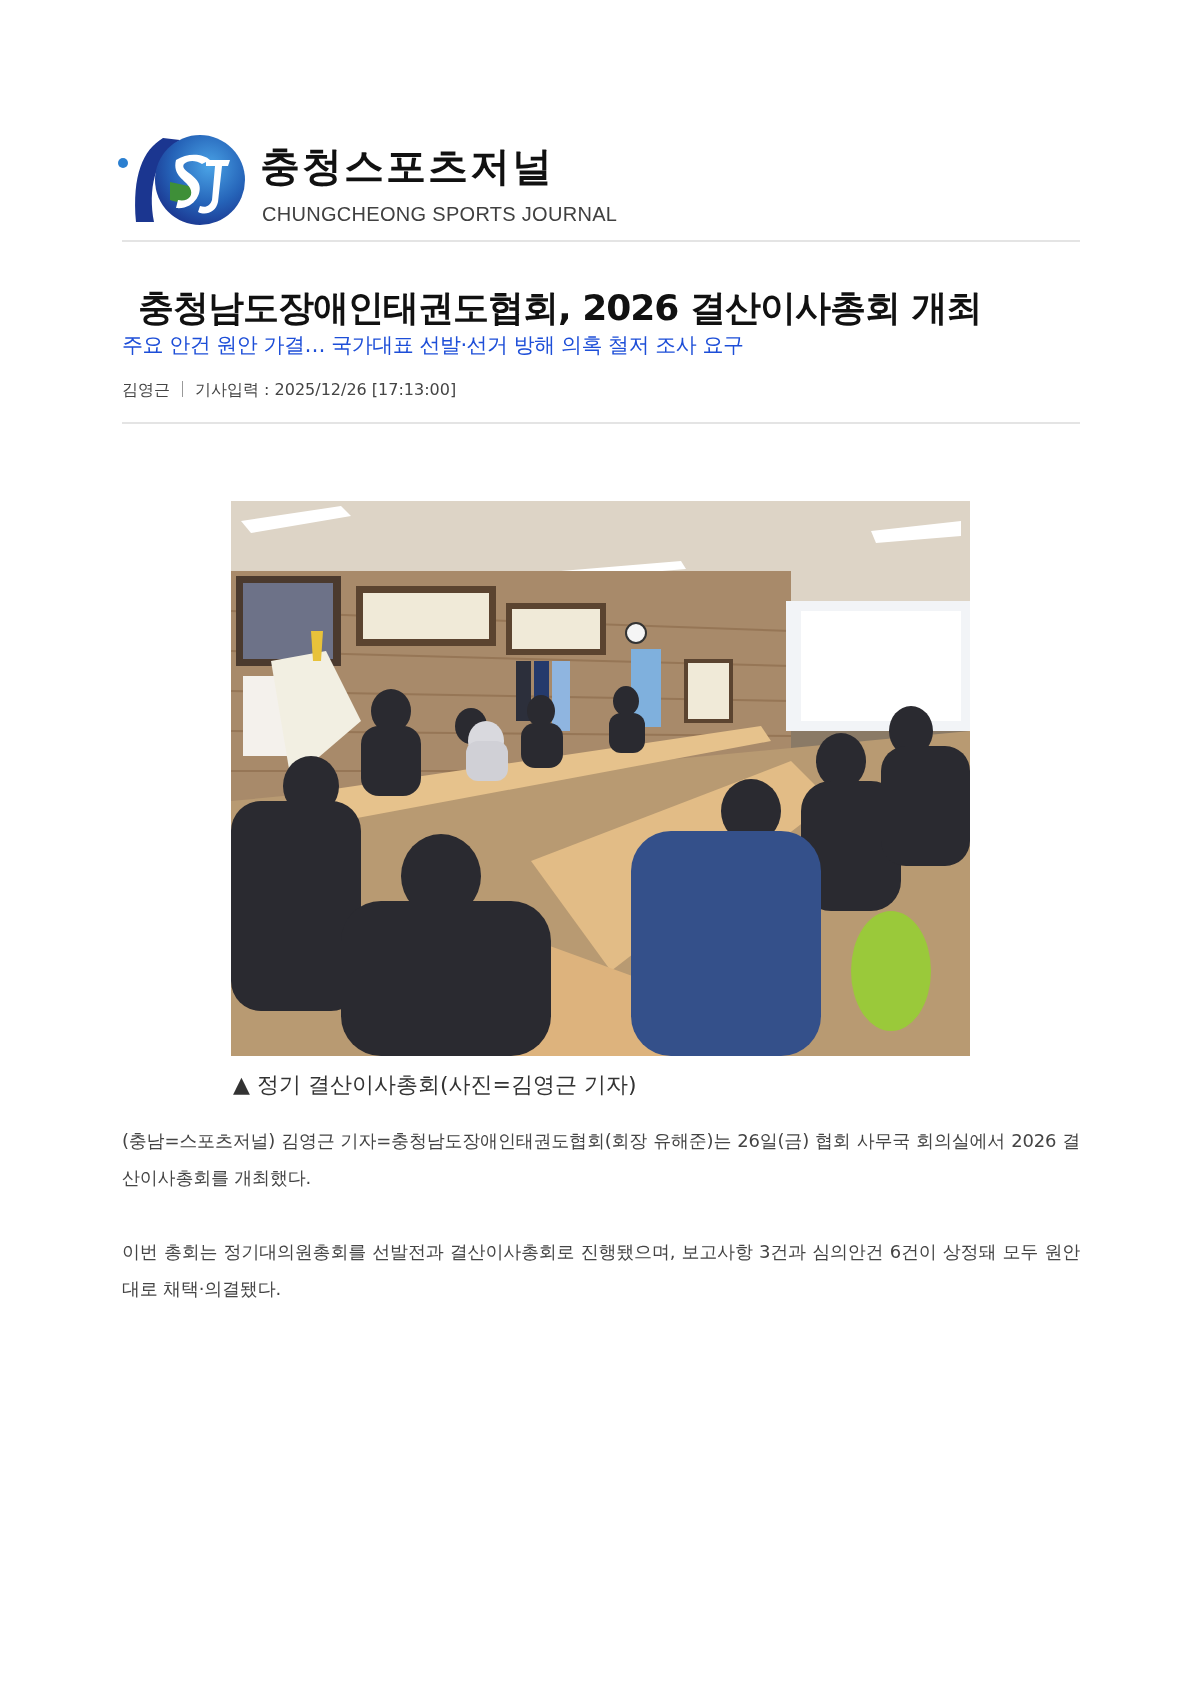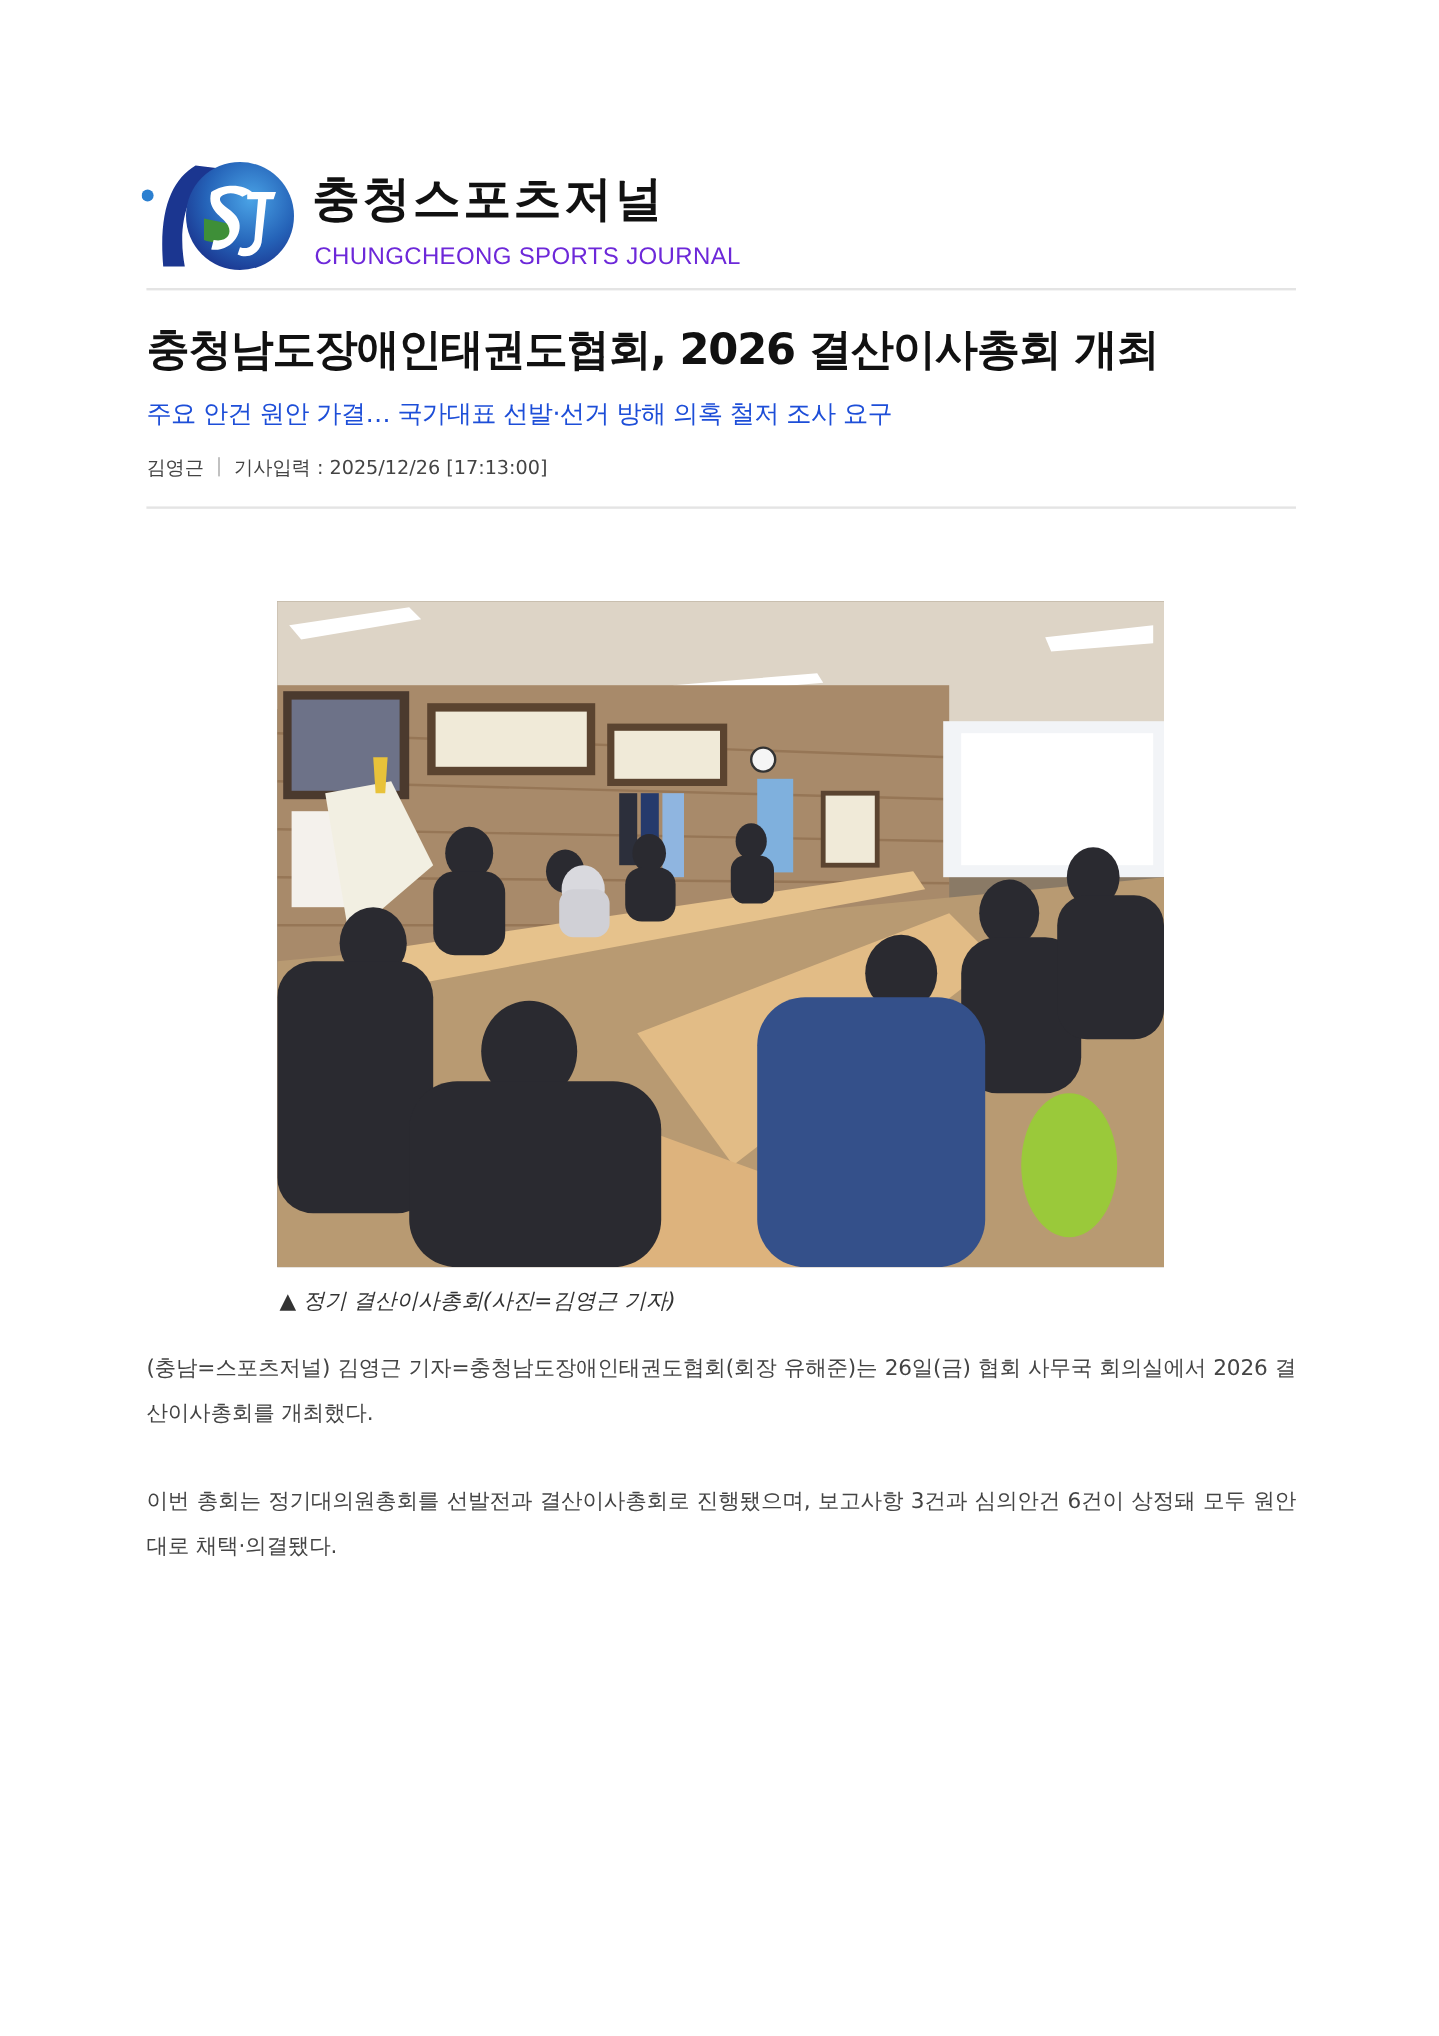"CHUNGCHEONG SPORTS JOURNAL" .logo-en { color: #6d28d9 -> #404040 }
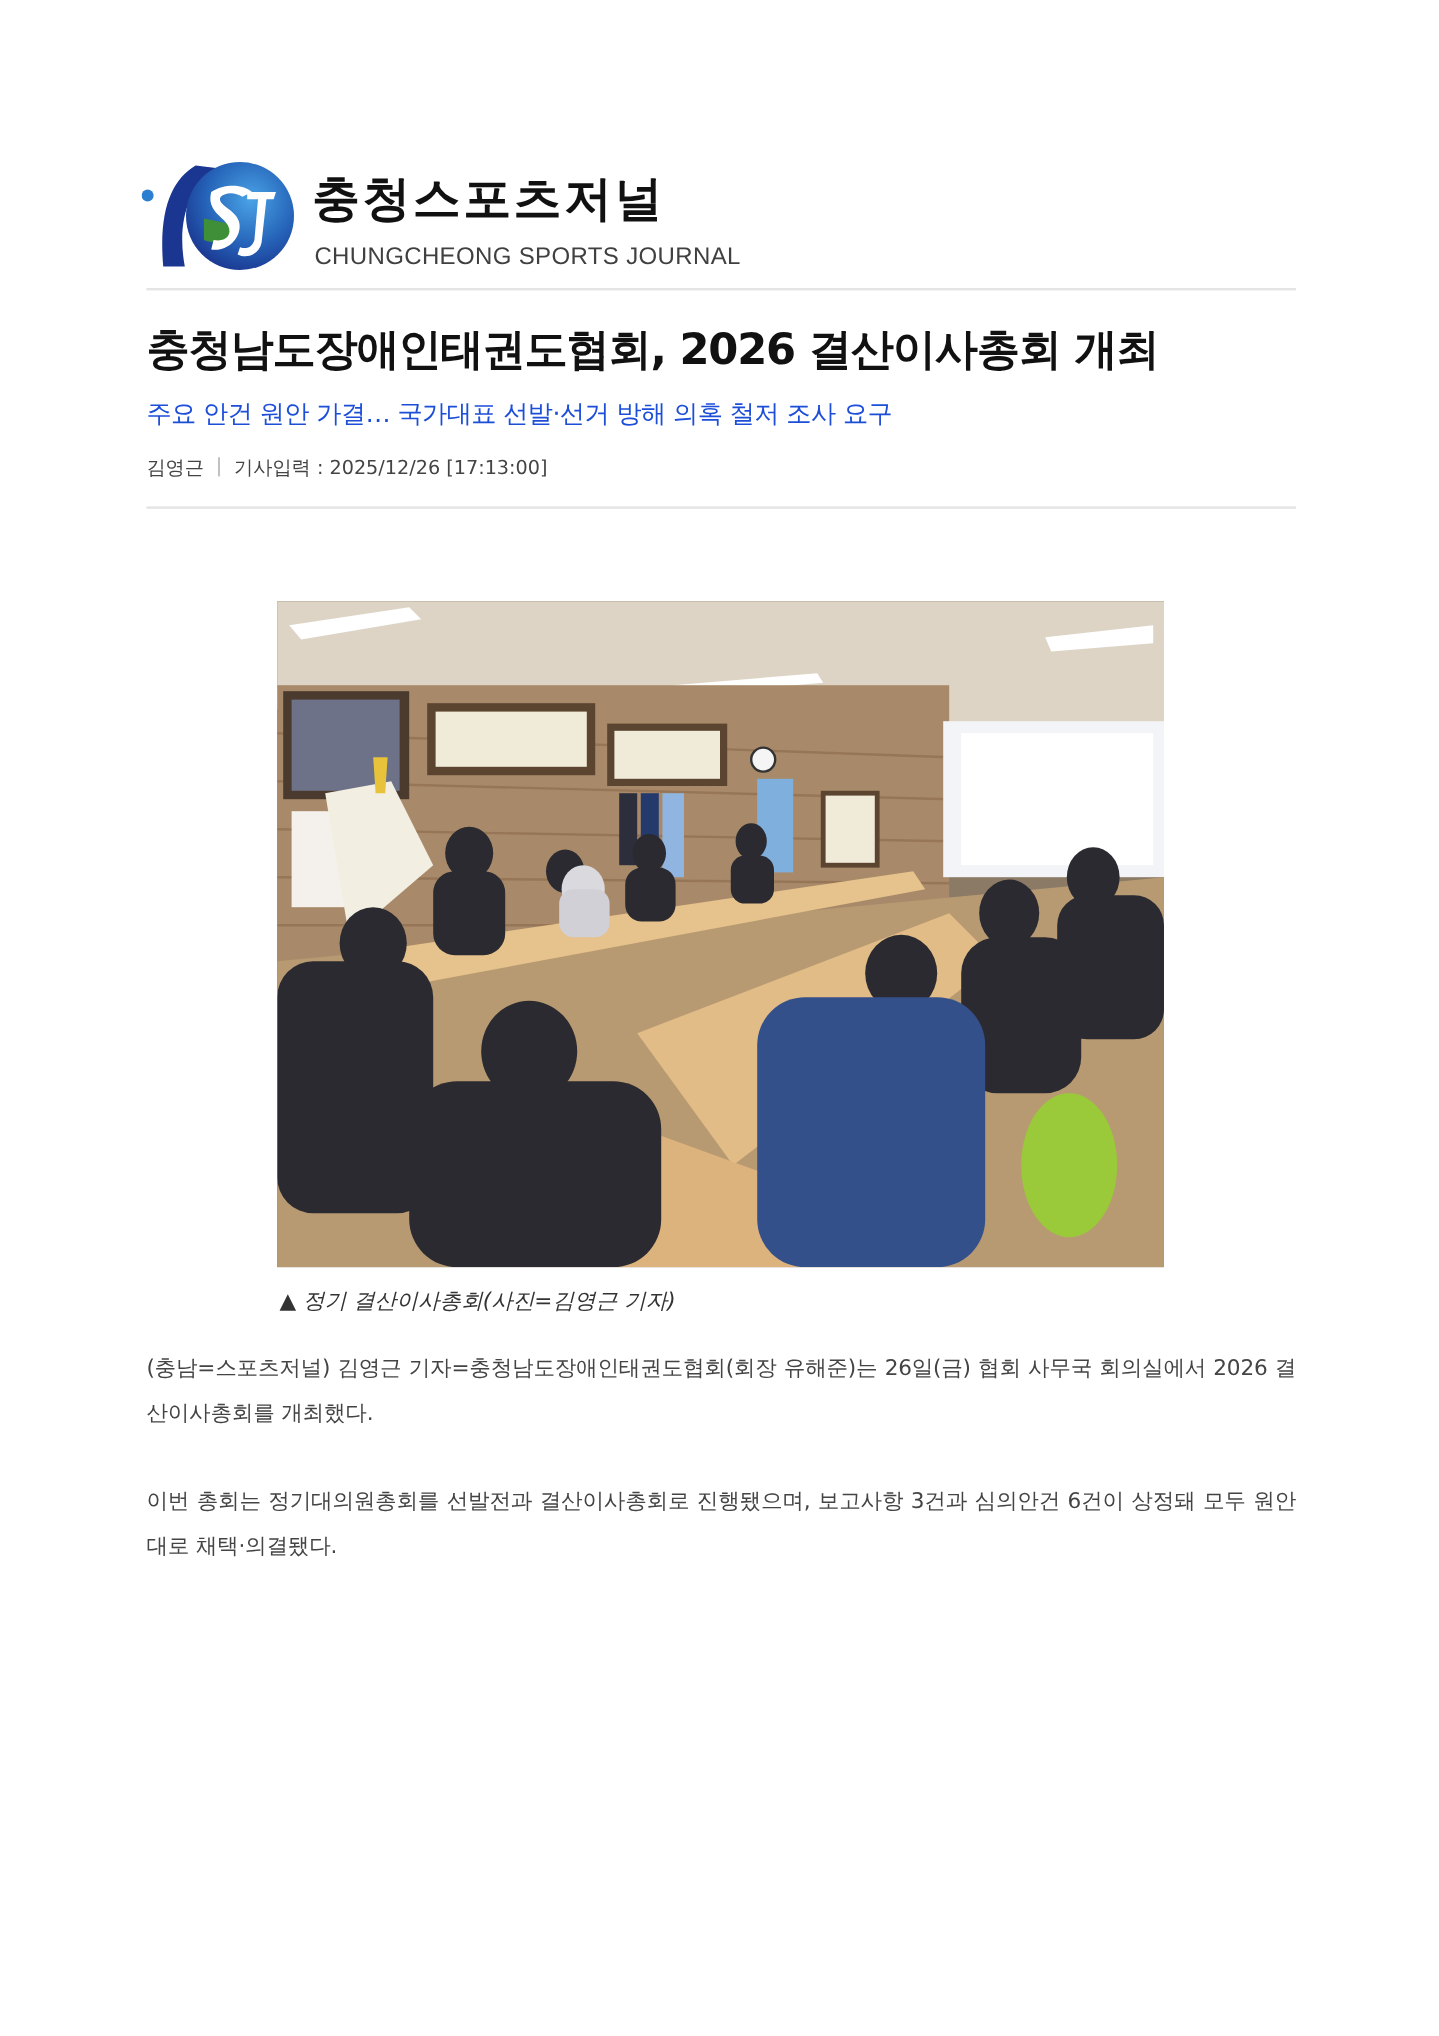"충청남도장애인태권도협회, 2026 결산이사총회 개최" h1.abs { margin: 0 -> 16px }
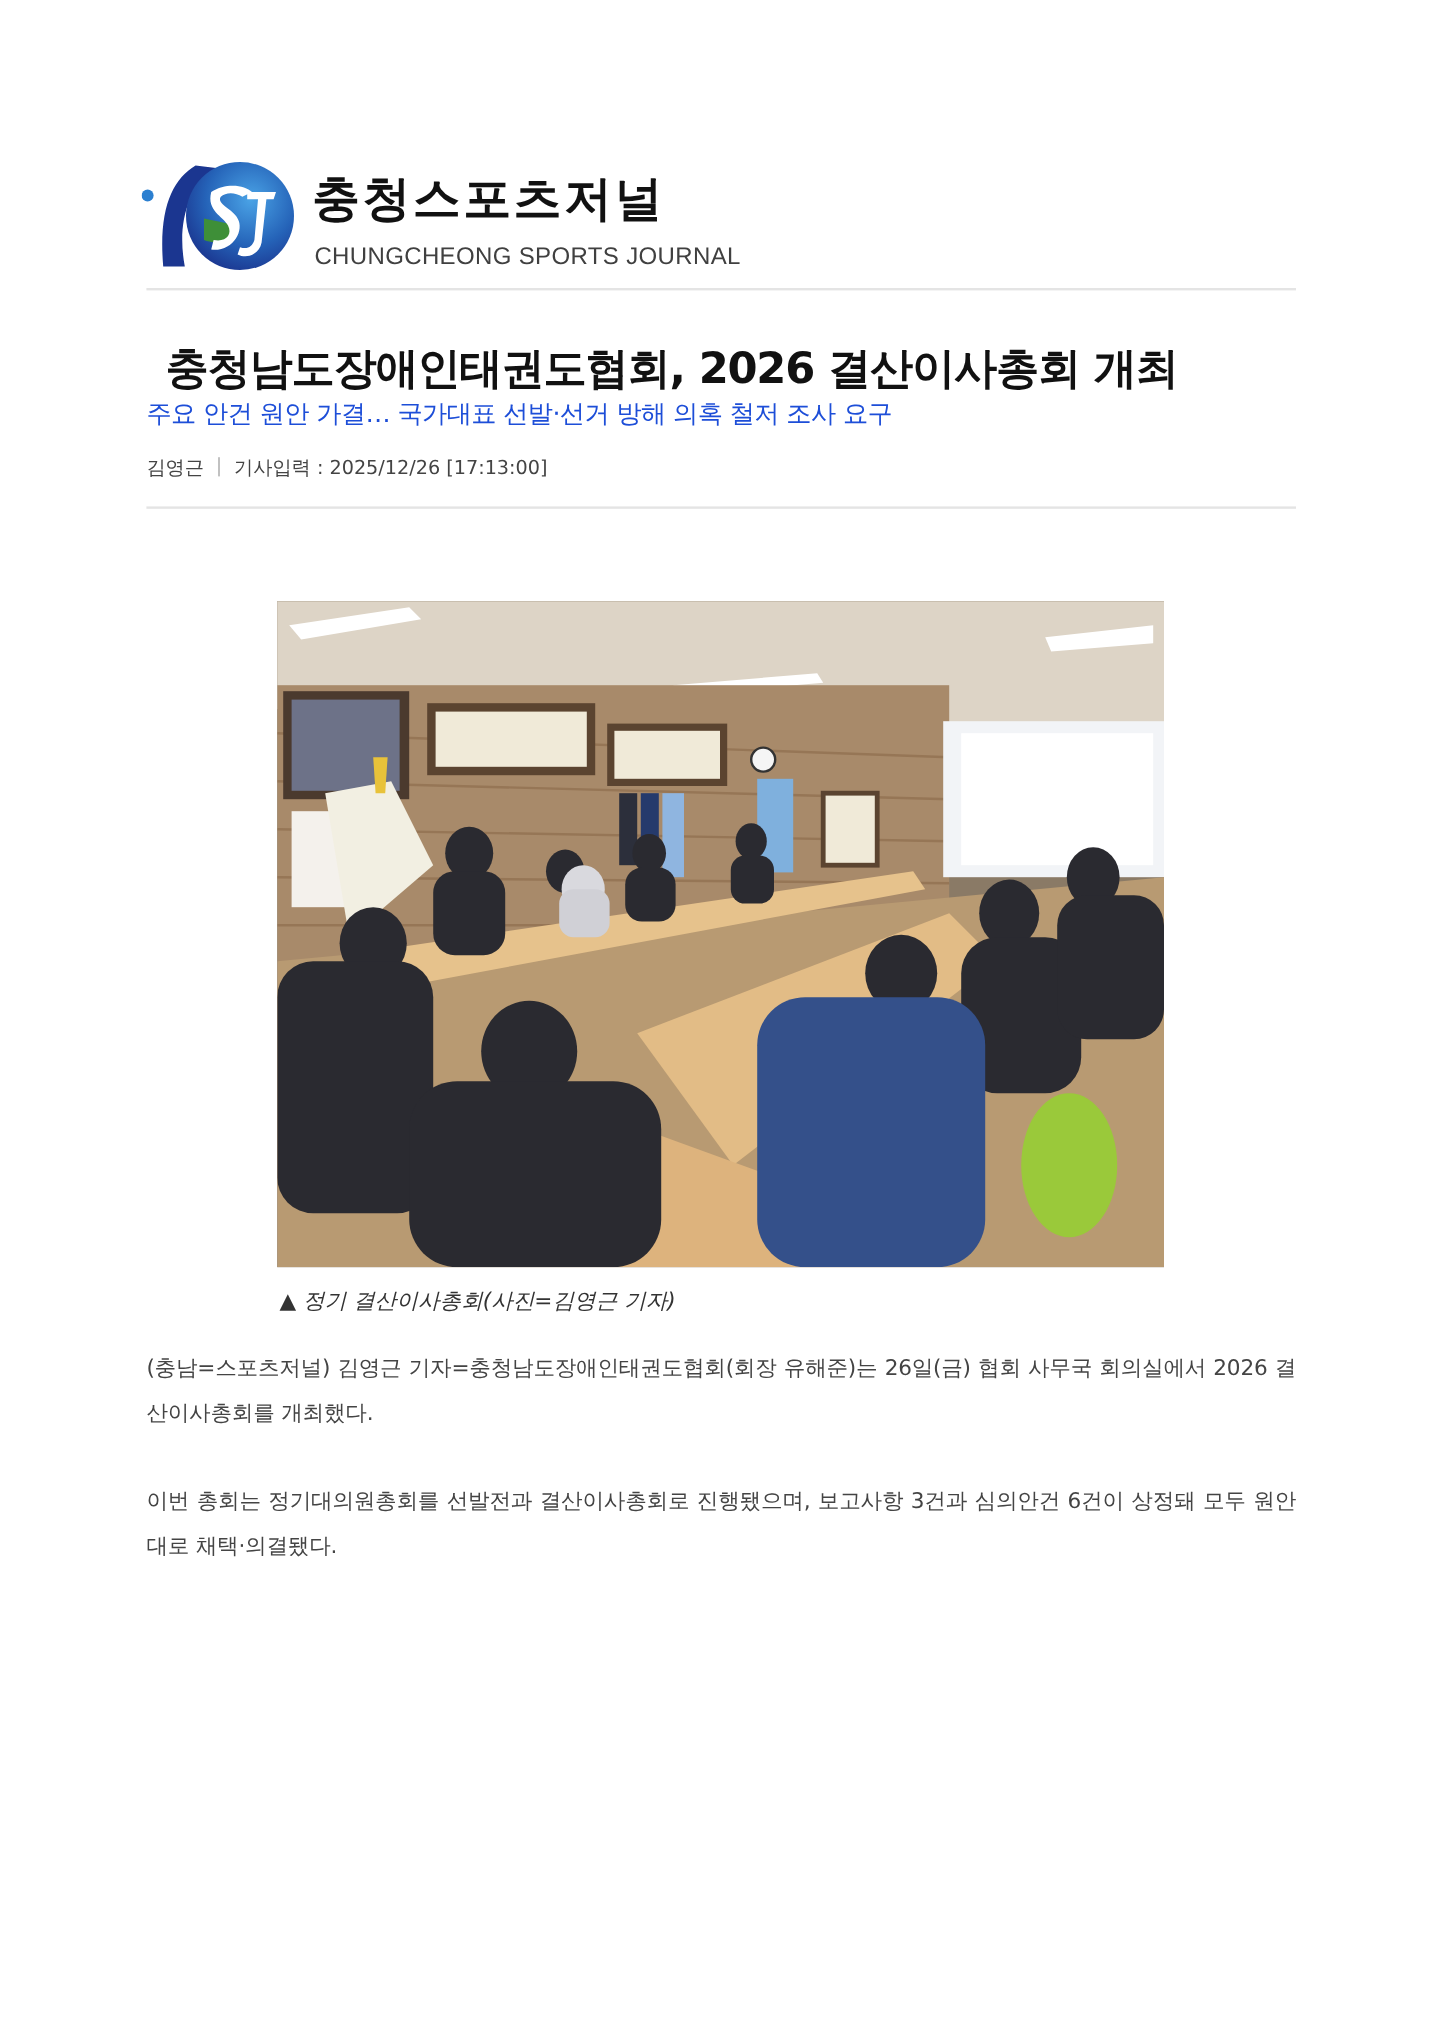"▲ 정기 결산이사총회(사진=김영근 기자)" .caption { font-size: 18px -> 22px; font-style: italic -> none }
